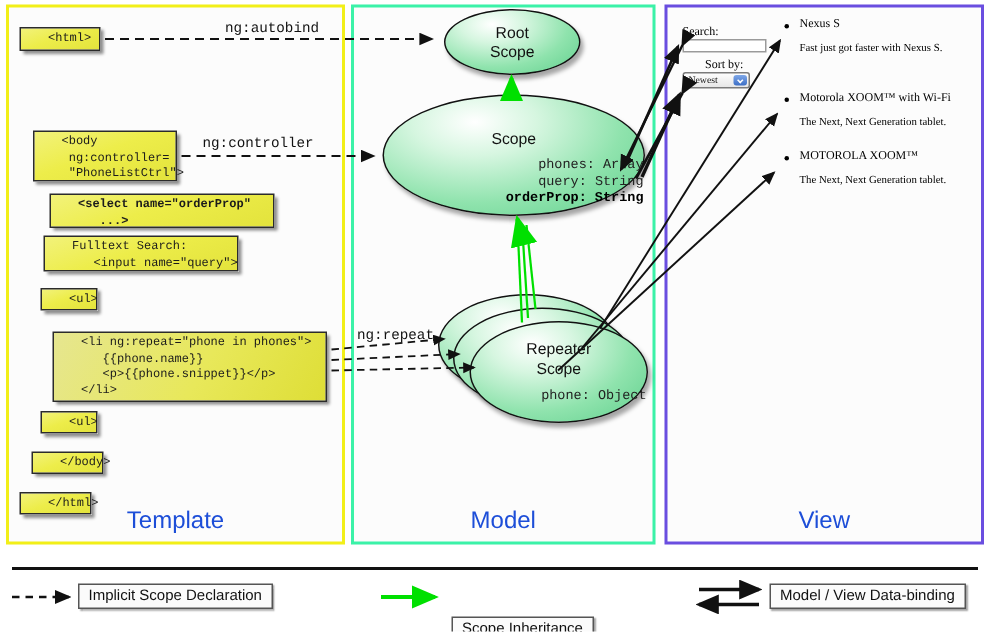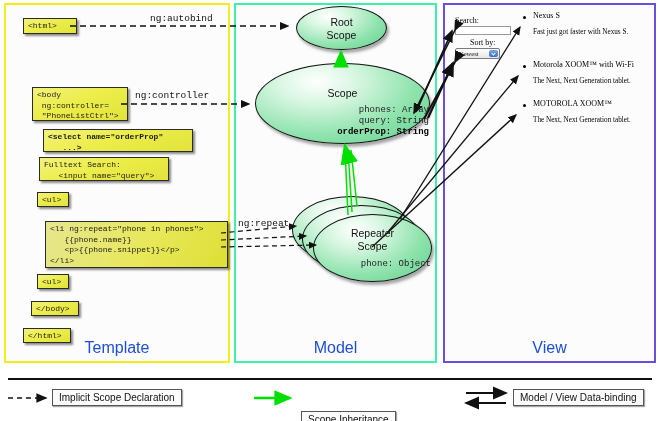"<html>" .ybox { margin-left: 10px -> none; padding: 2px 4px -> 2px 18px }
